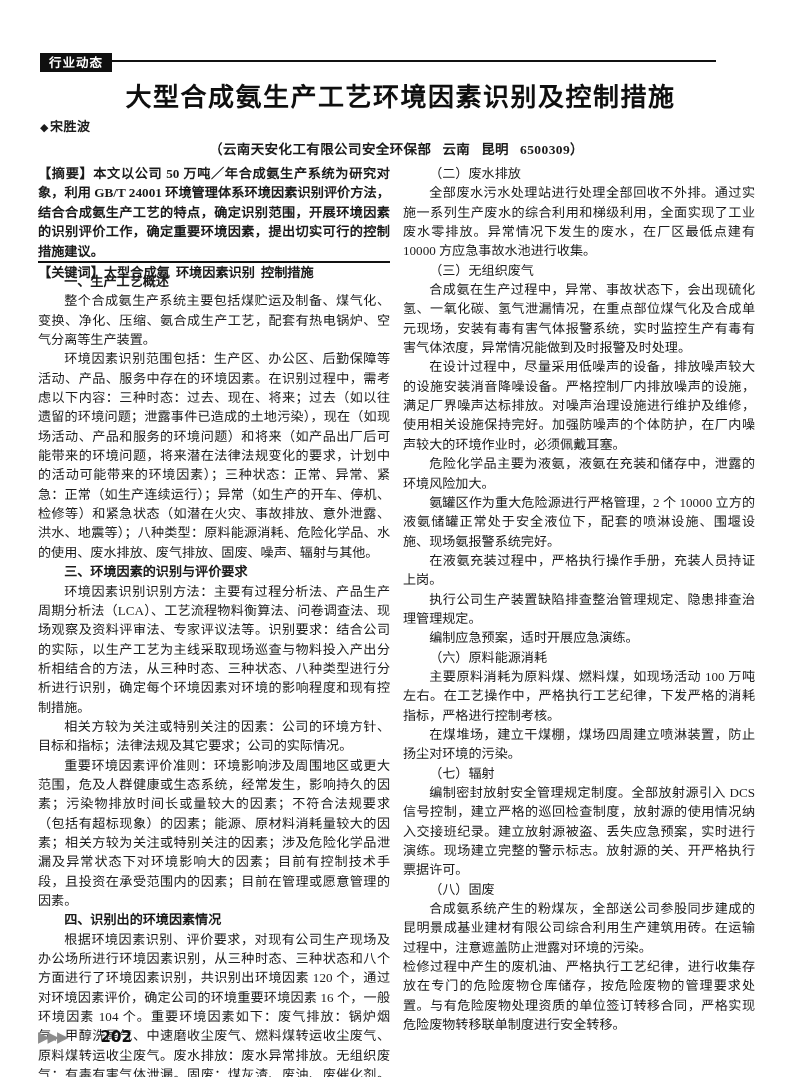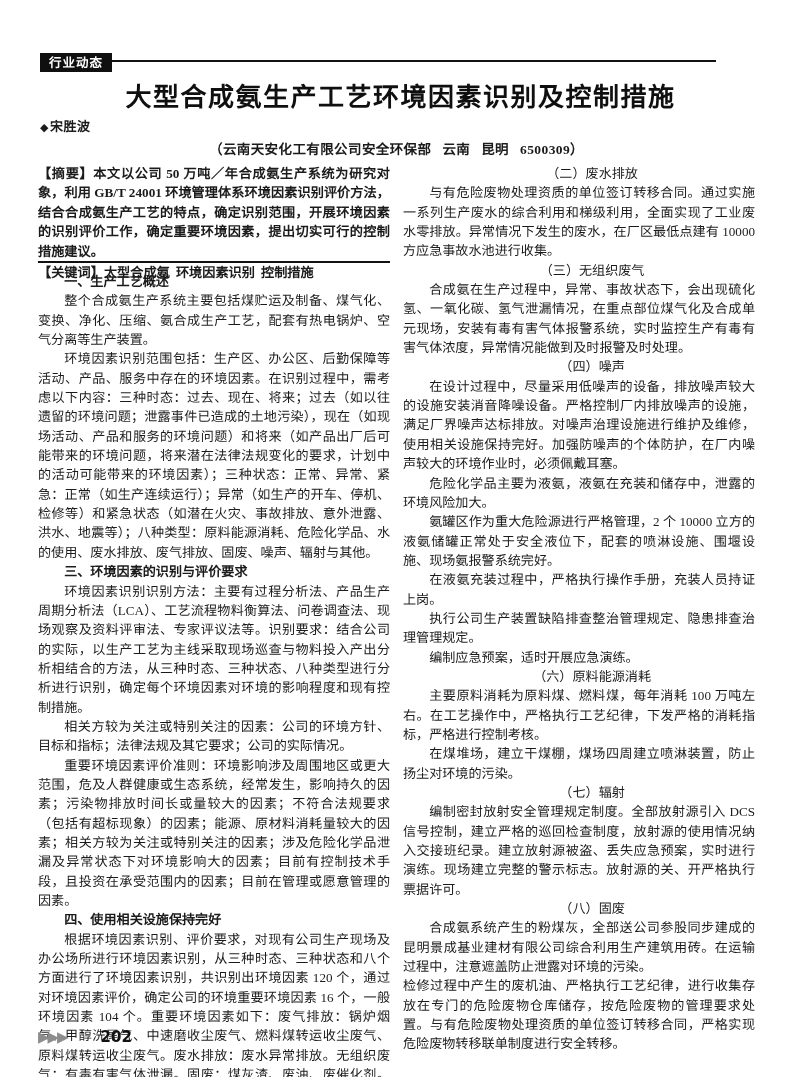"（二）废水排放" h4.subhead { text-align: center -> none }
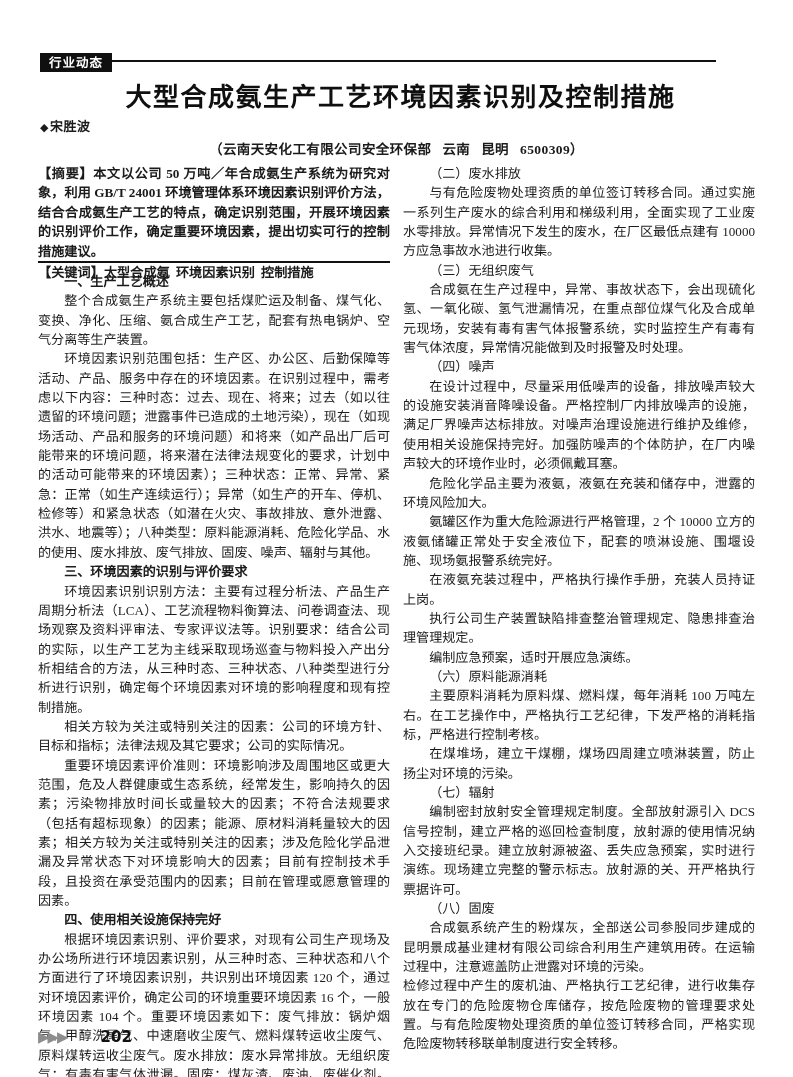"与有危险废物处理资质的单位签订转移合同。通过实施一系列生产废水的综合利用和梯级利" p.body { text: 与有危险废物处理资质的单位签订转移合同 -> 全部废水污水处理站进行处理全部回收不外排 }
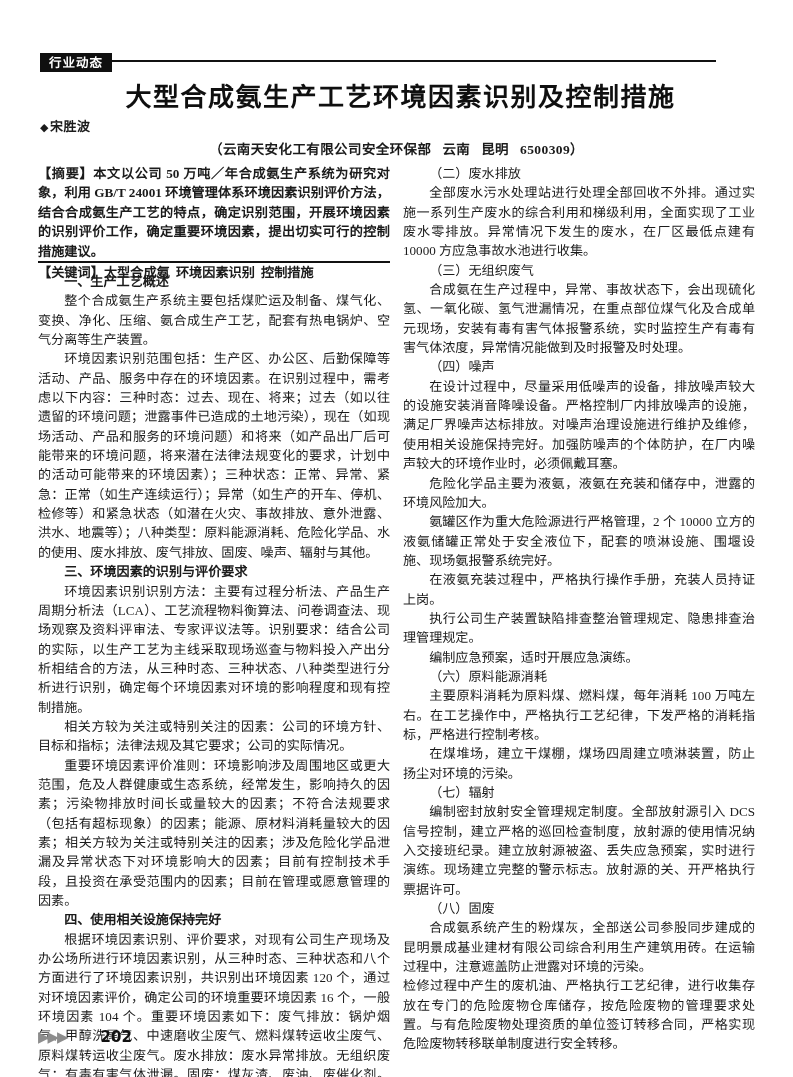"（四）噪声" h4.subhead { html: <h4>（四）噪声</h4> -> none }
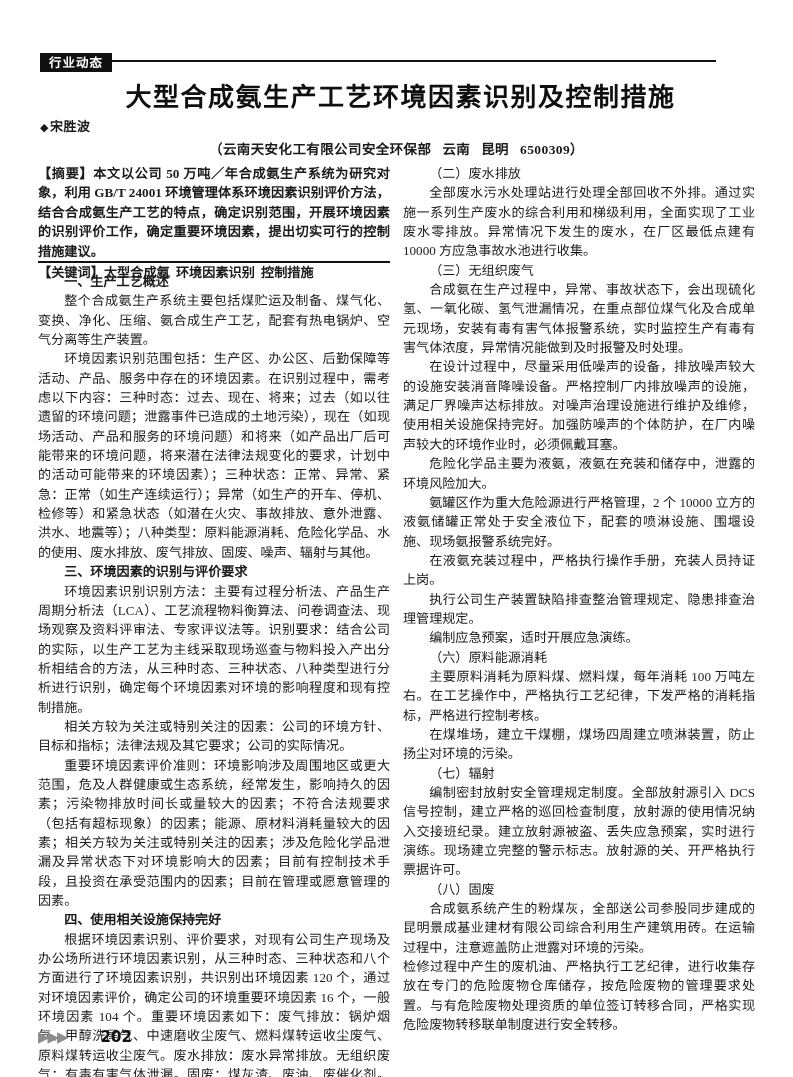"主要原料消耗为原料煤、燃料煤，每年消耗 100" p.body { text: 每年消耗 -> 如现场活动 }
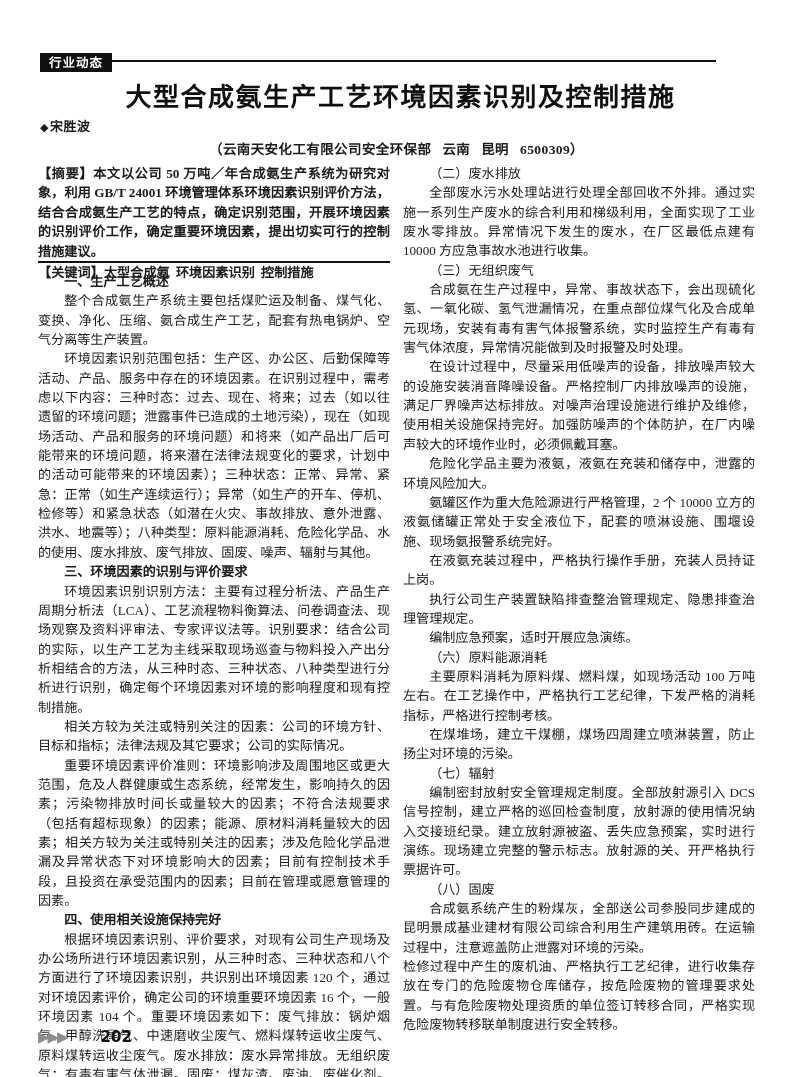"四、使用相关设施保持完好" h3.head { text: 使用相关设施保持完好 -> 识别出的环境因素情况 }
